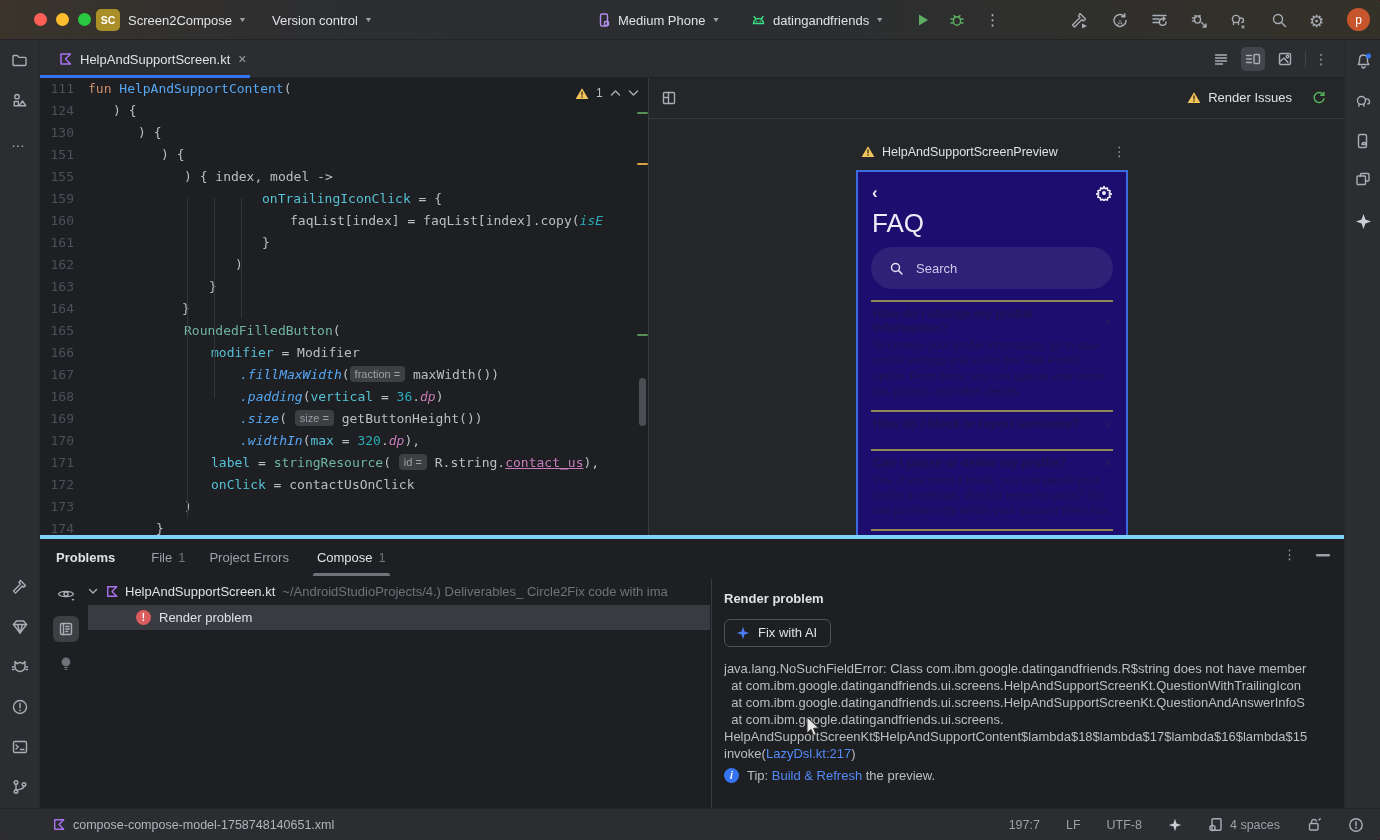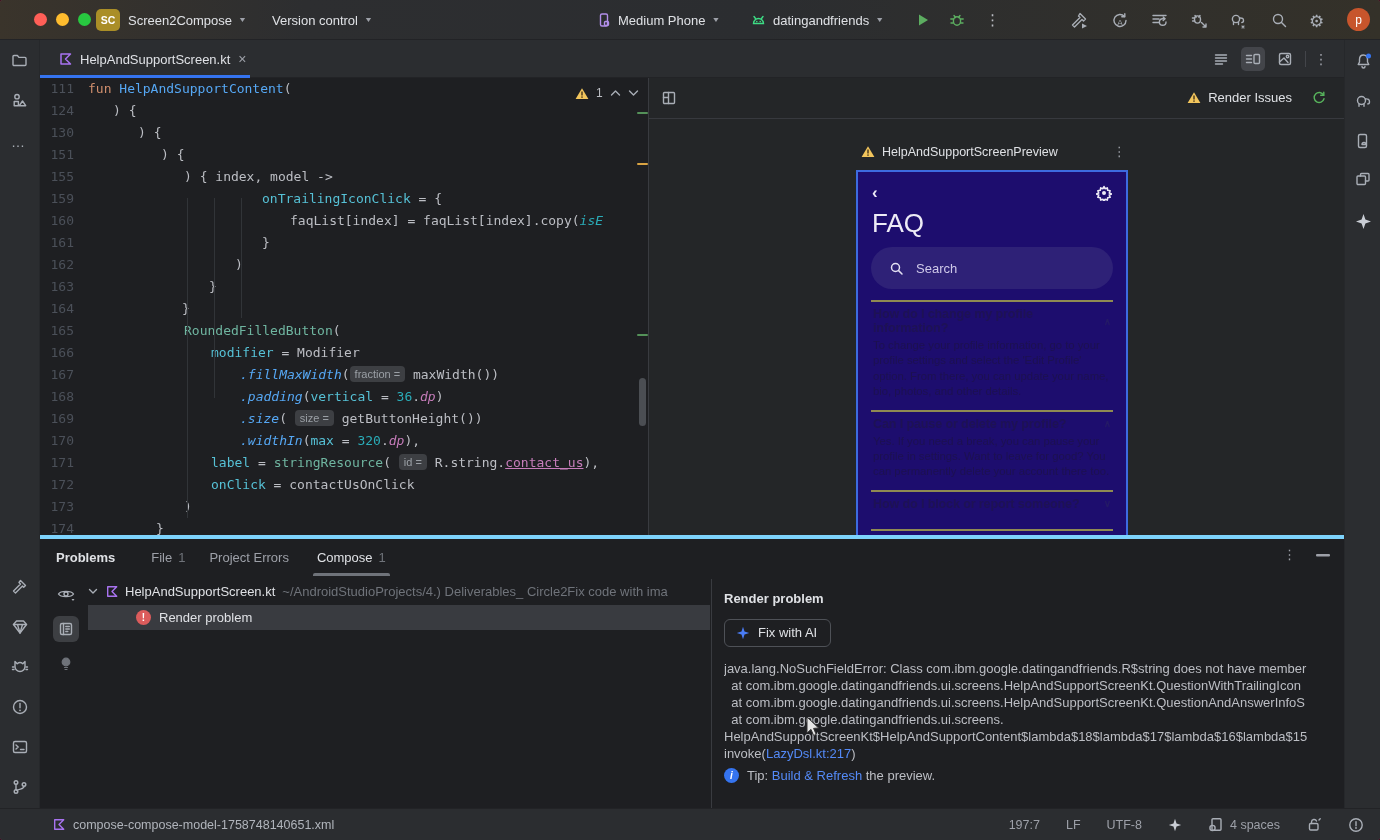"Can I pause or delete" div.faq-item { order: before "How do I block or" -> after "How do I block or" }
